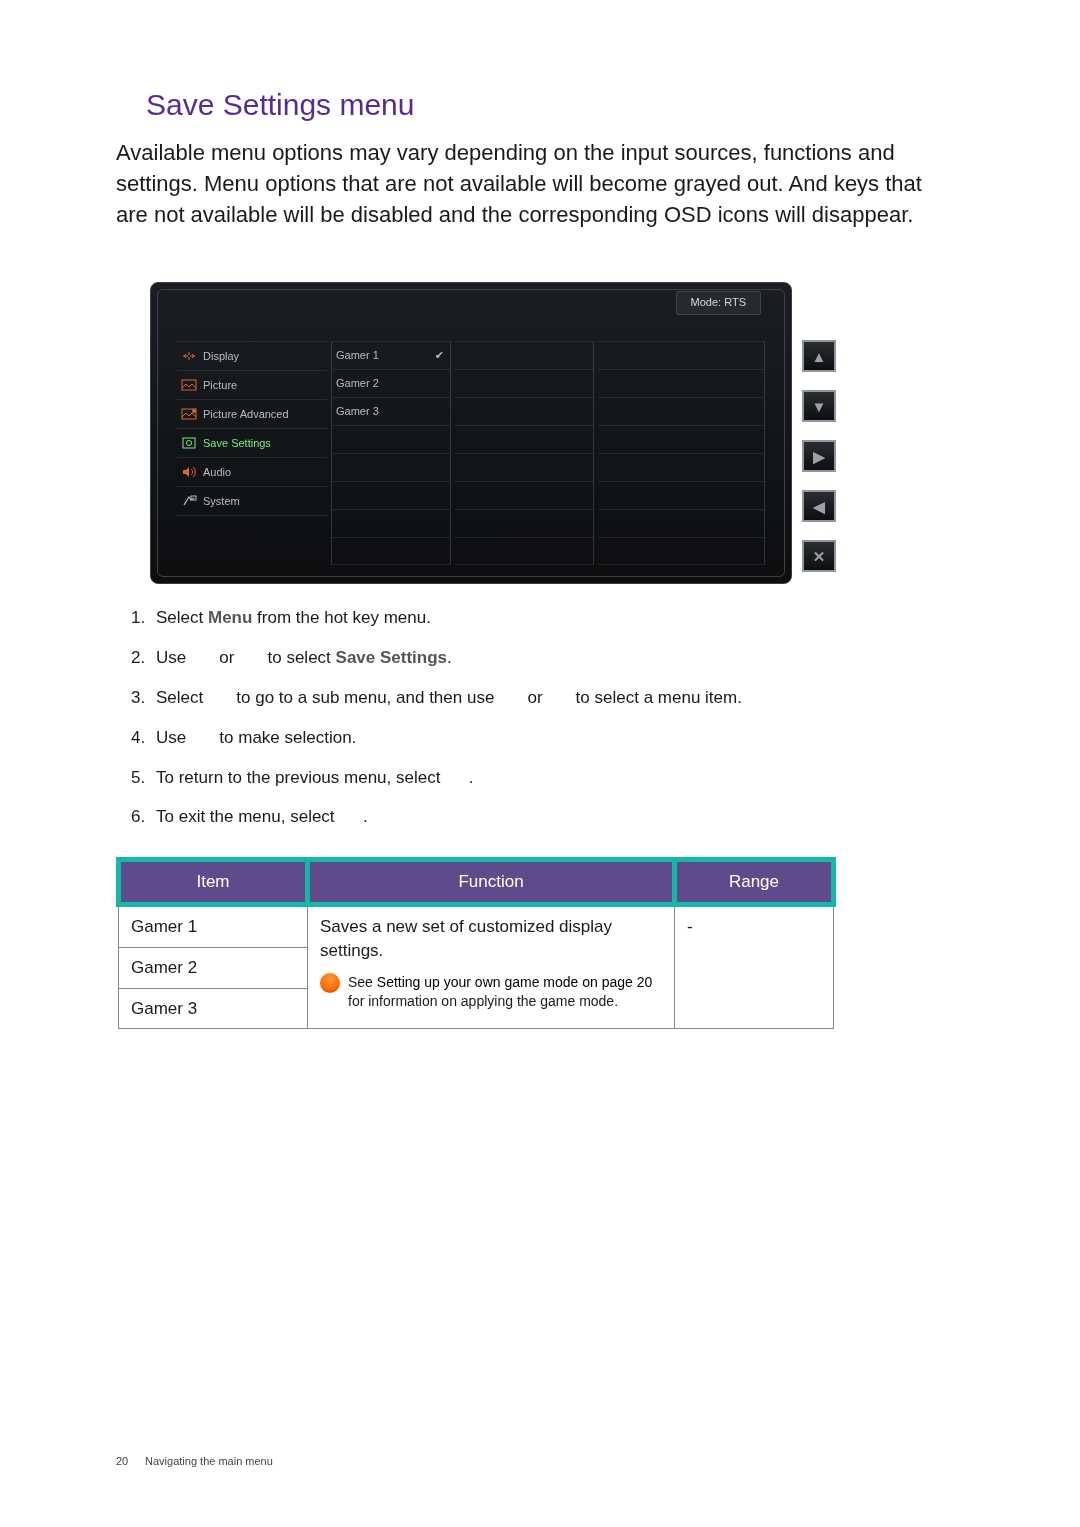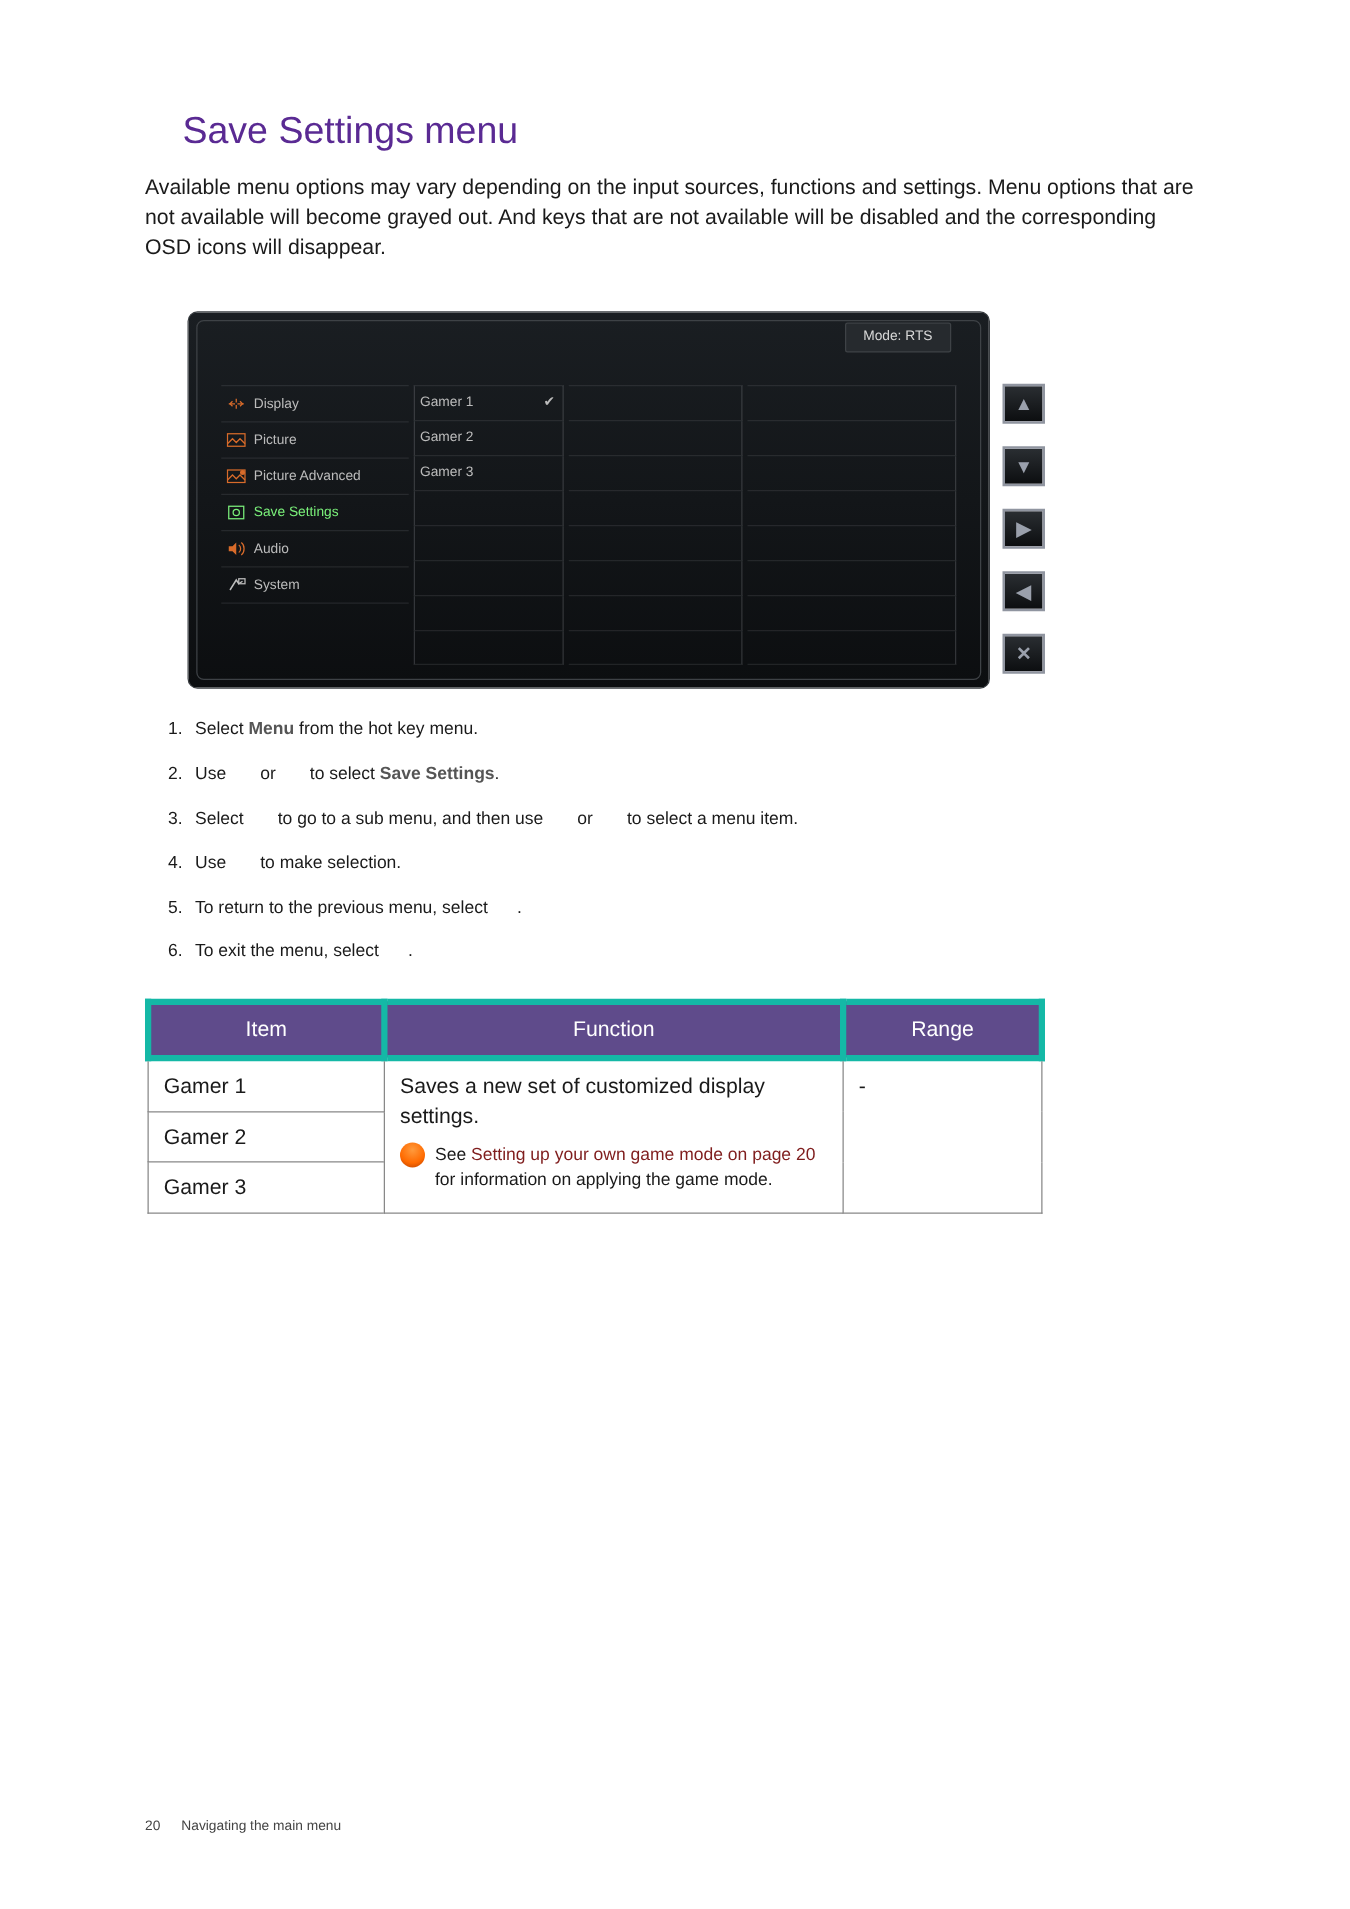"Available menu options may vary" .intro { font-size: 17px -> 22px; margin-bottom: 40px -> 52px }
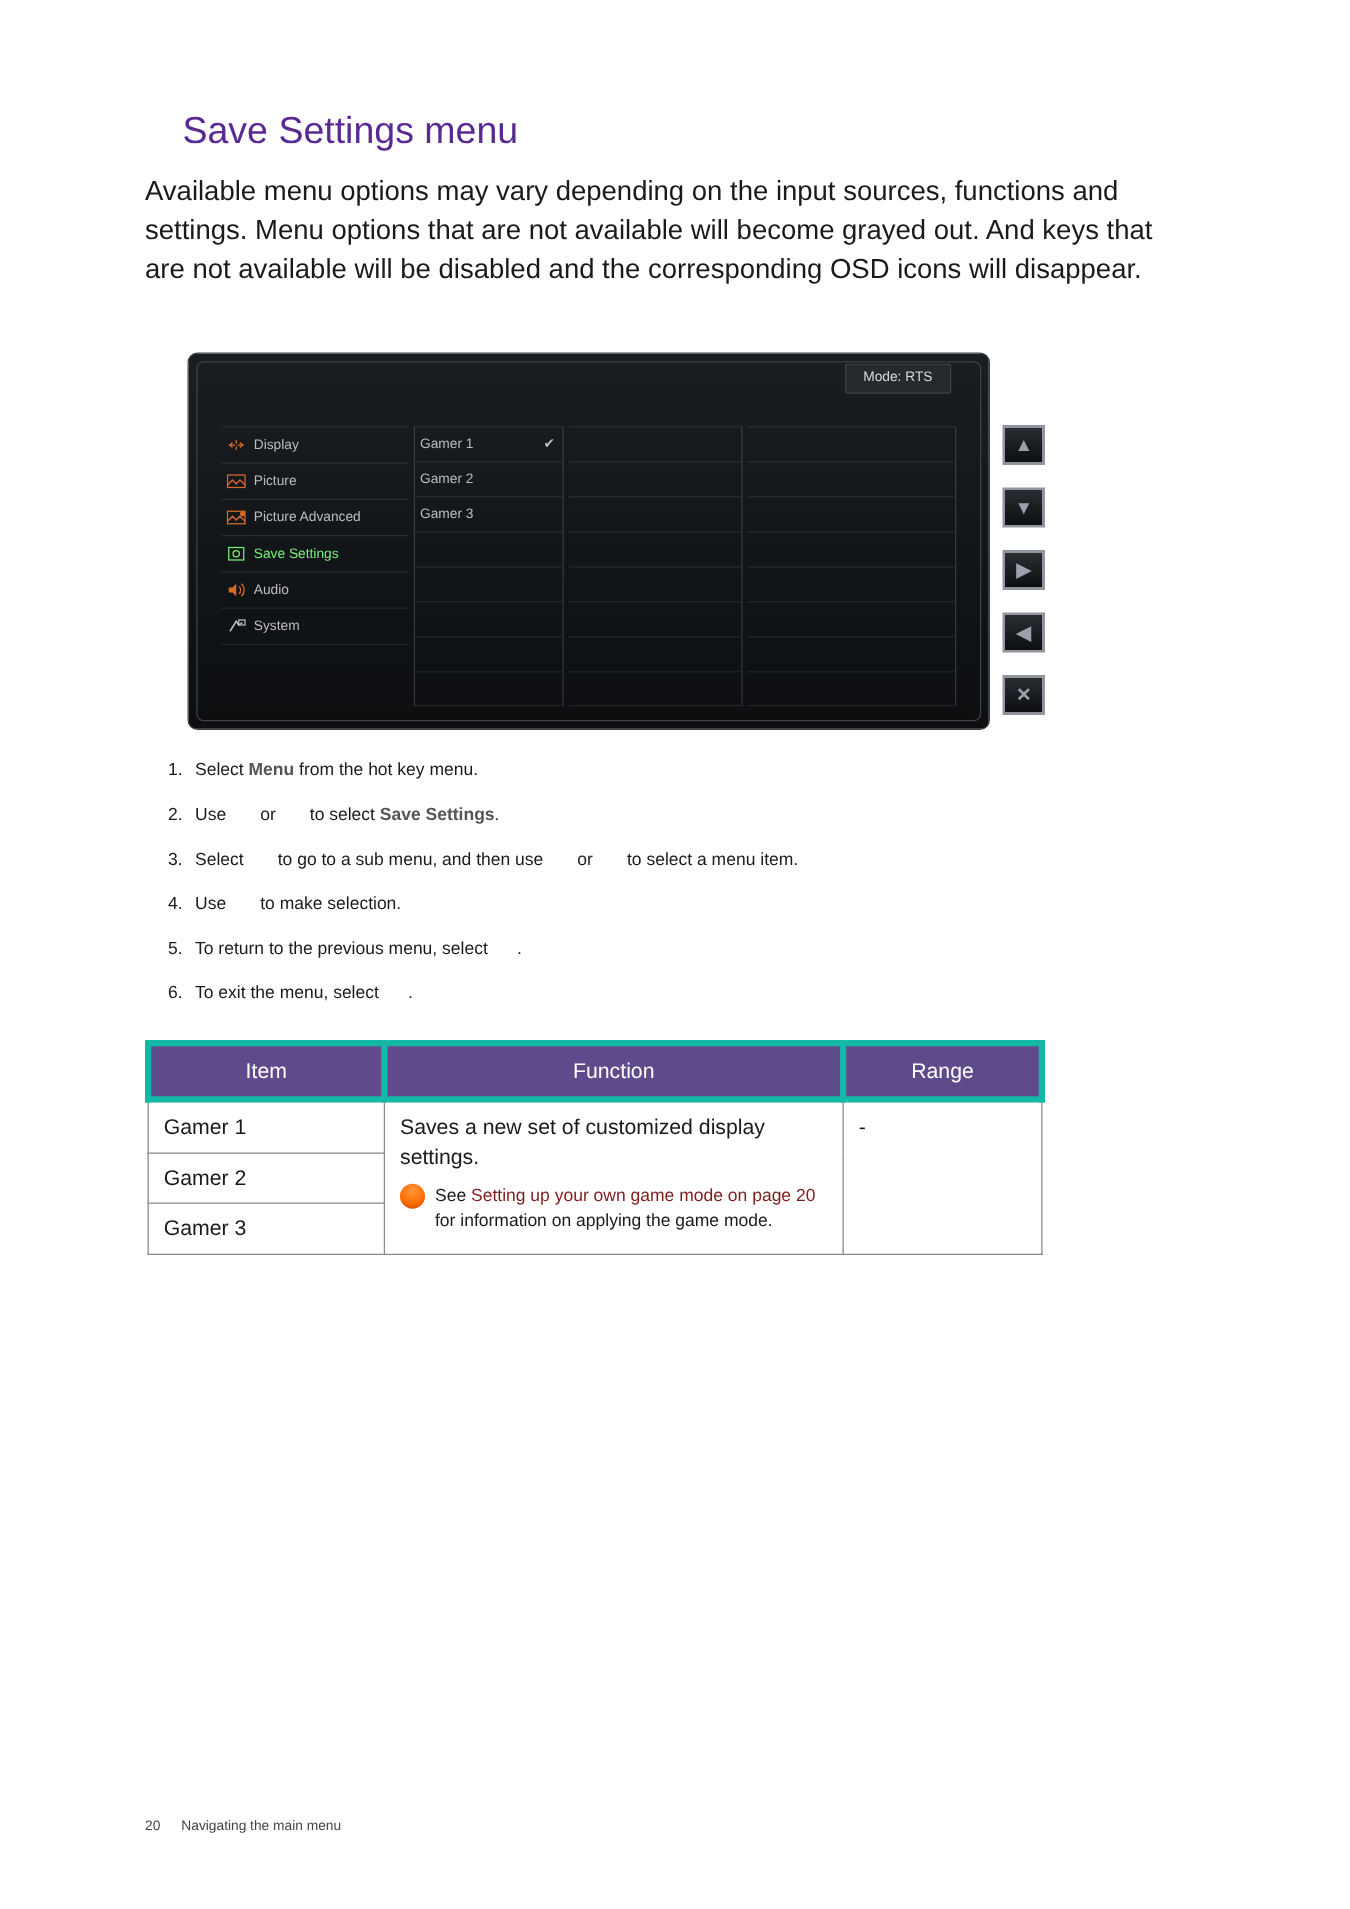"Select Menu from the hot" ol.steps li { font-size: 14px -> 17px }
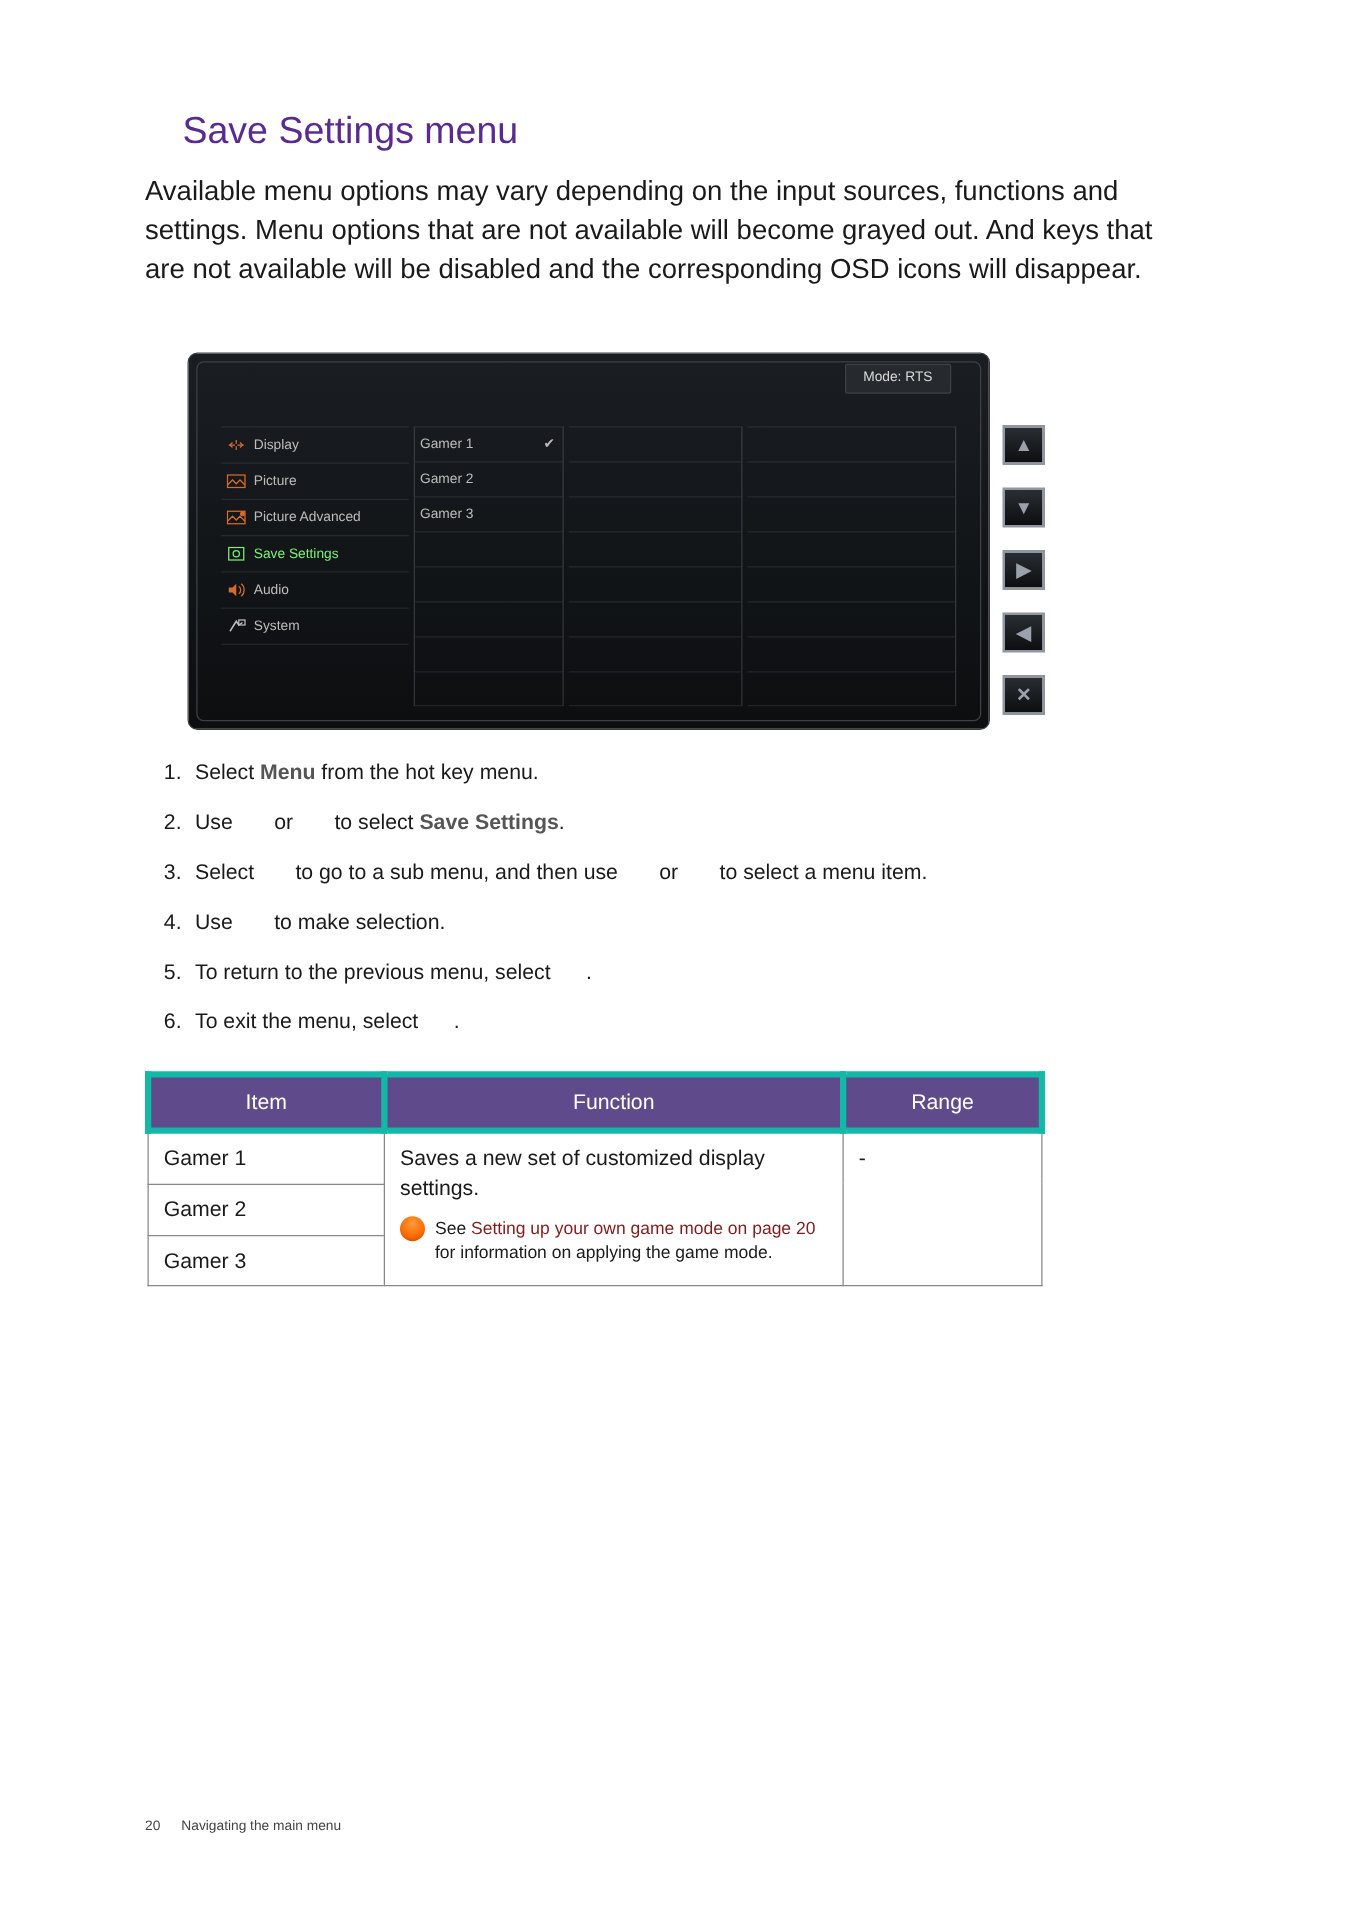"Setting up your own game" .link { color: #7f1d1d -> #000000 }
